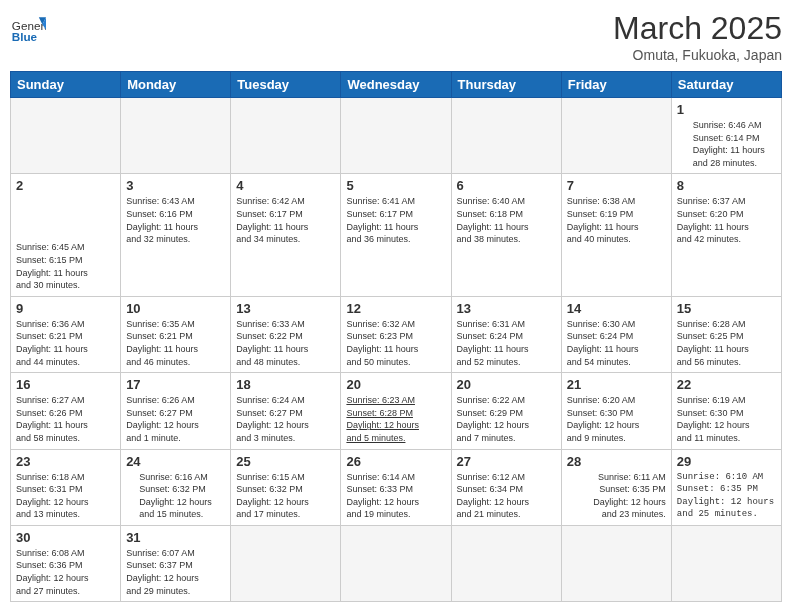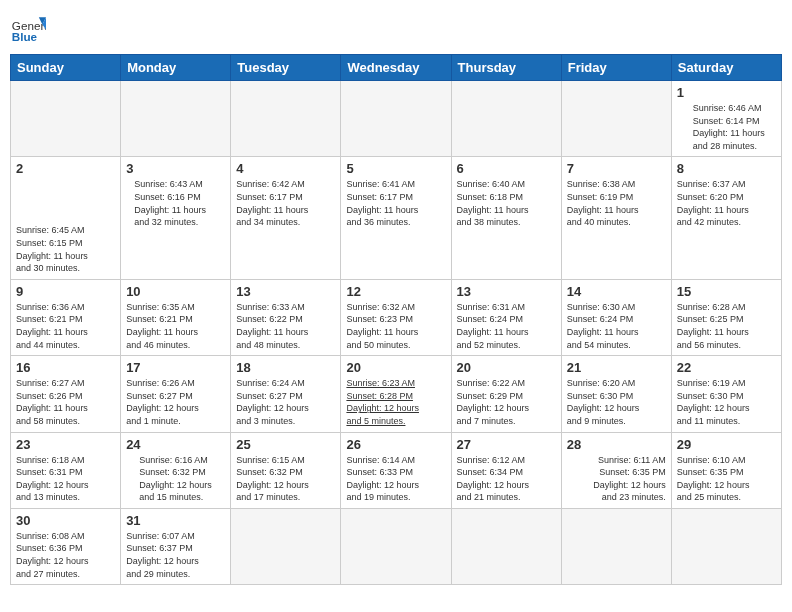"March 2025" div.title-block { html: none -> <div> <div>March 2025</div> <div>Omuta, Fukuoka, Japan</div> </div> }
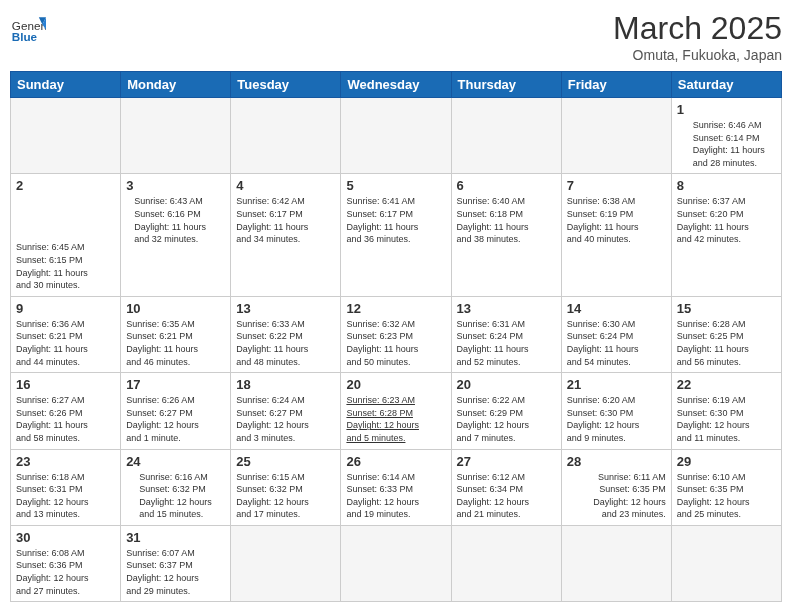"Sunrise: 6:43 AM" div.day-info { margin-left: 8px -> none }
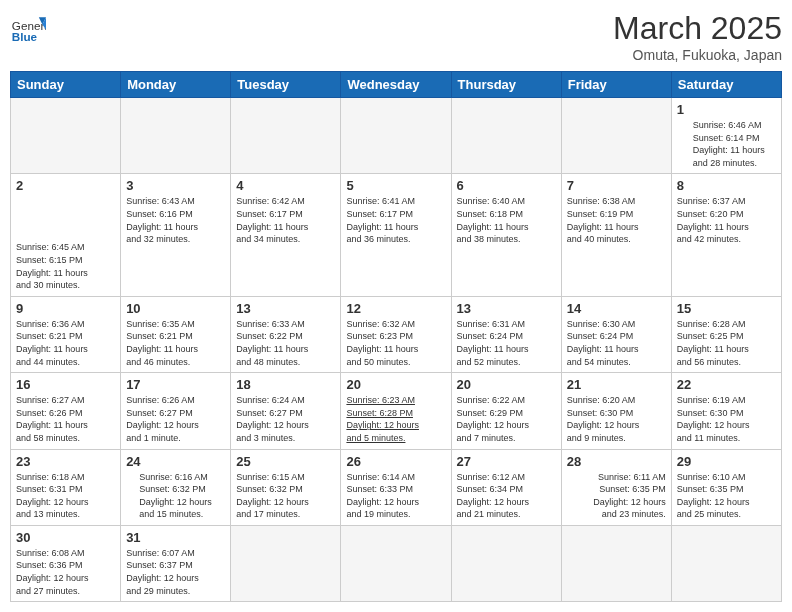"Sunrise: 6:10 AM" div.day-info { font-family: none -> Liberation Mono, monospace }
